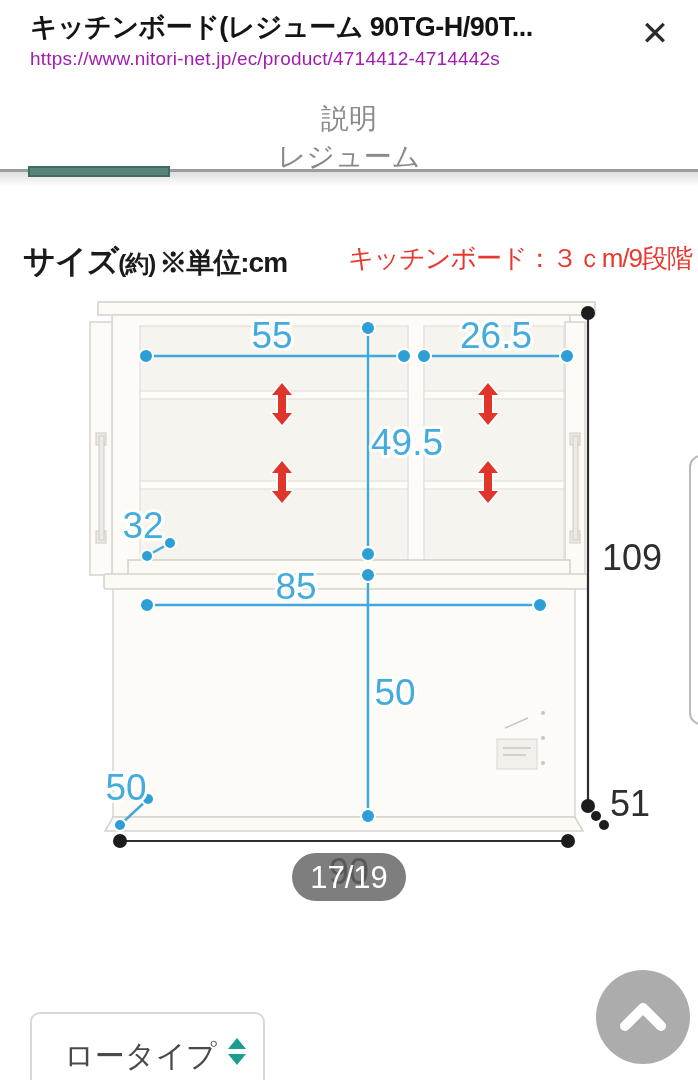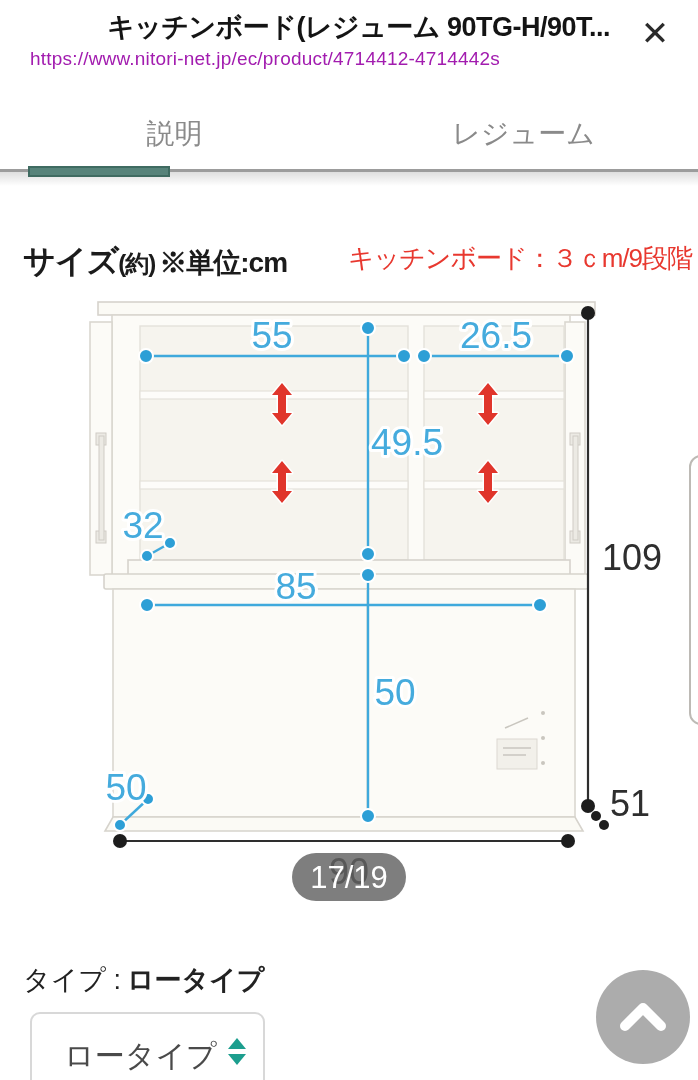"キッチンボード(レジューム 90TG-H/90T..." .app-title { text-align: right -> none }
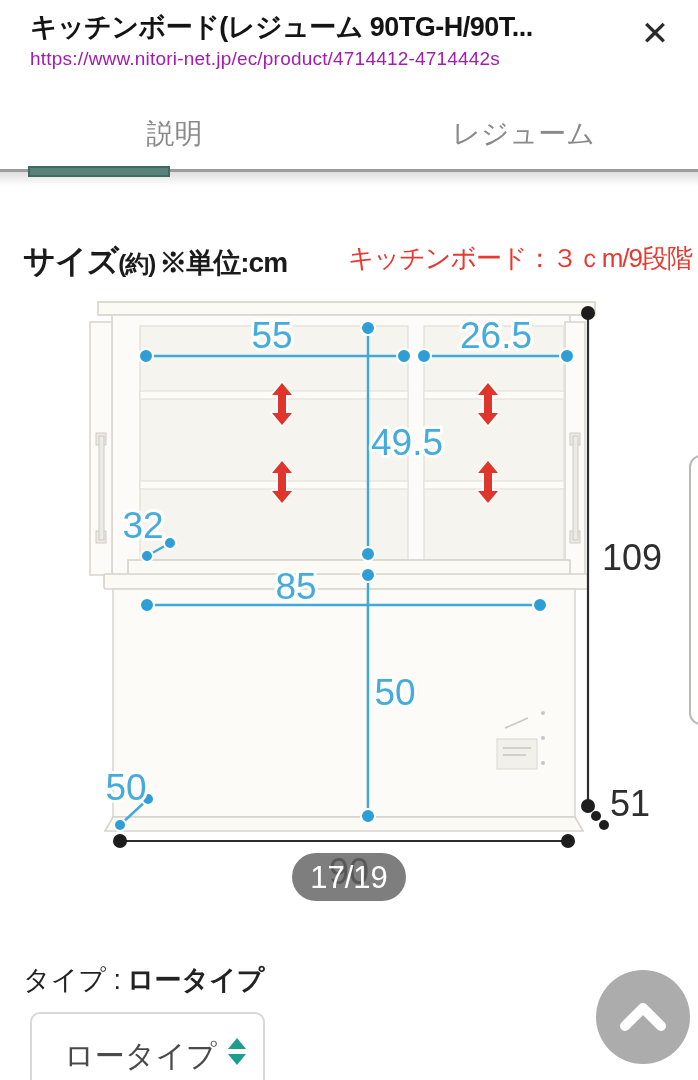"説明" .tab-bar { flex-direction: none -> column }
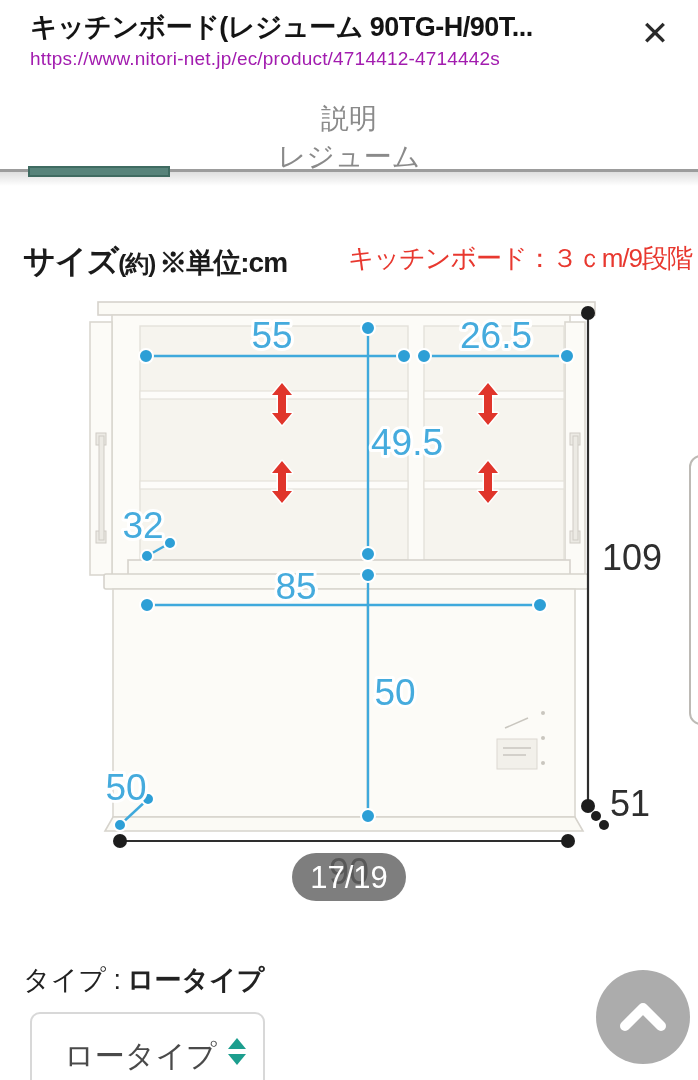"タイプ : ロータイプ" div.type-label { html: <div> <span>タイプ :</span><b>ロータイプ</b> </div> -> none }
